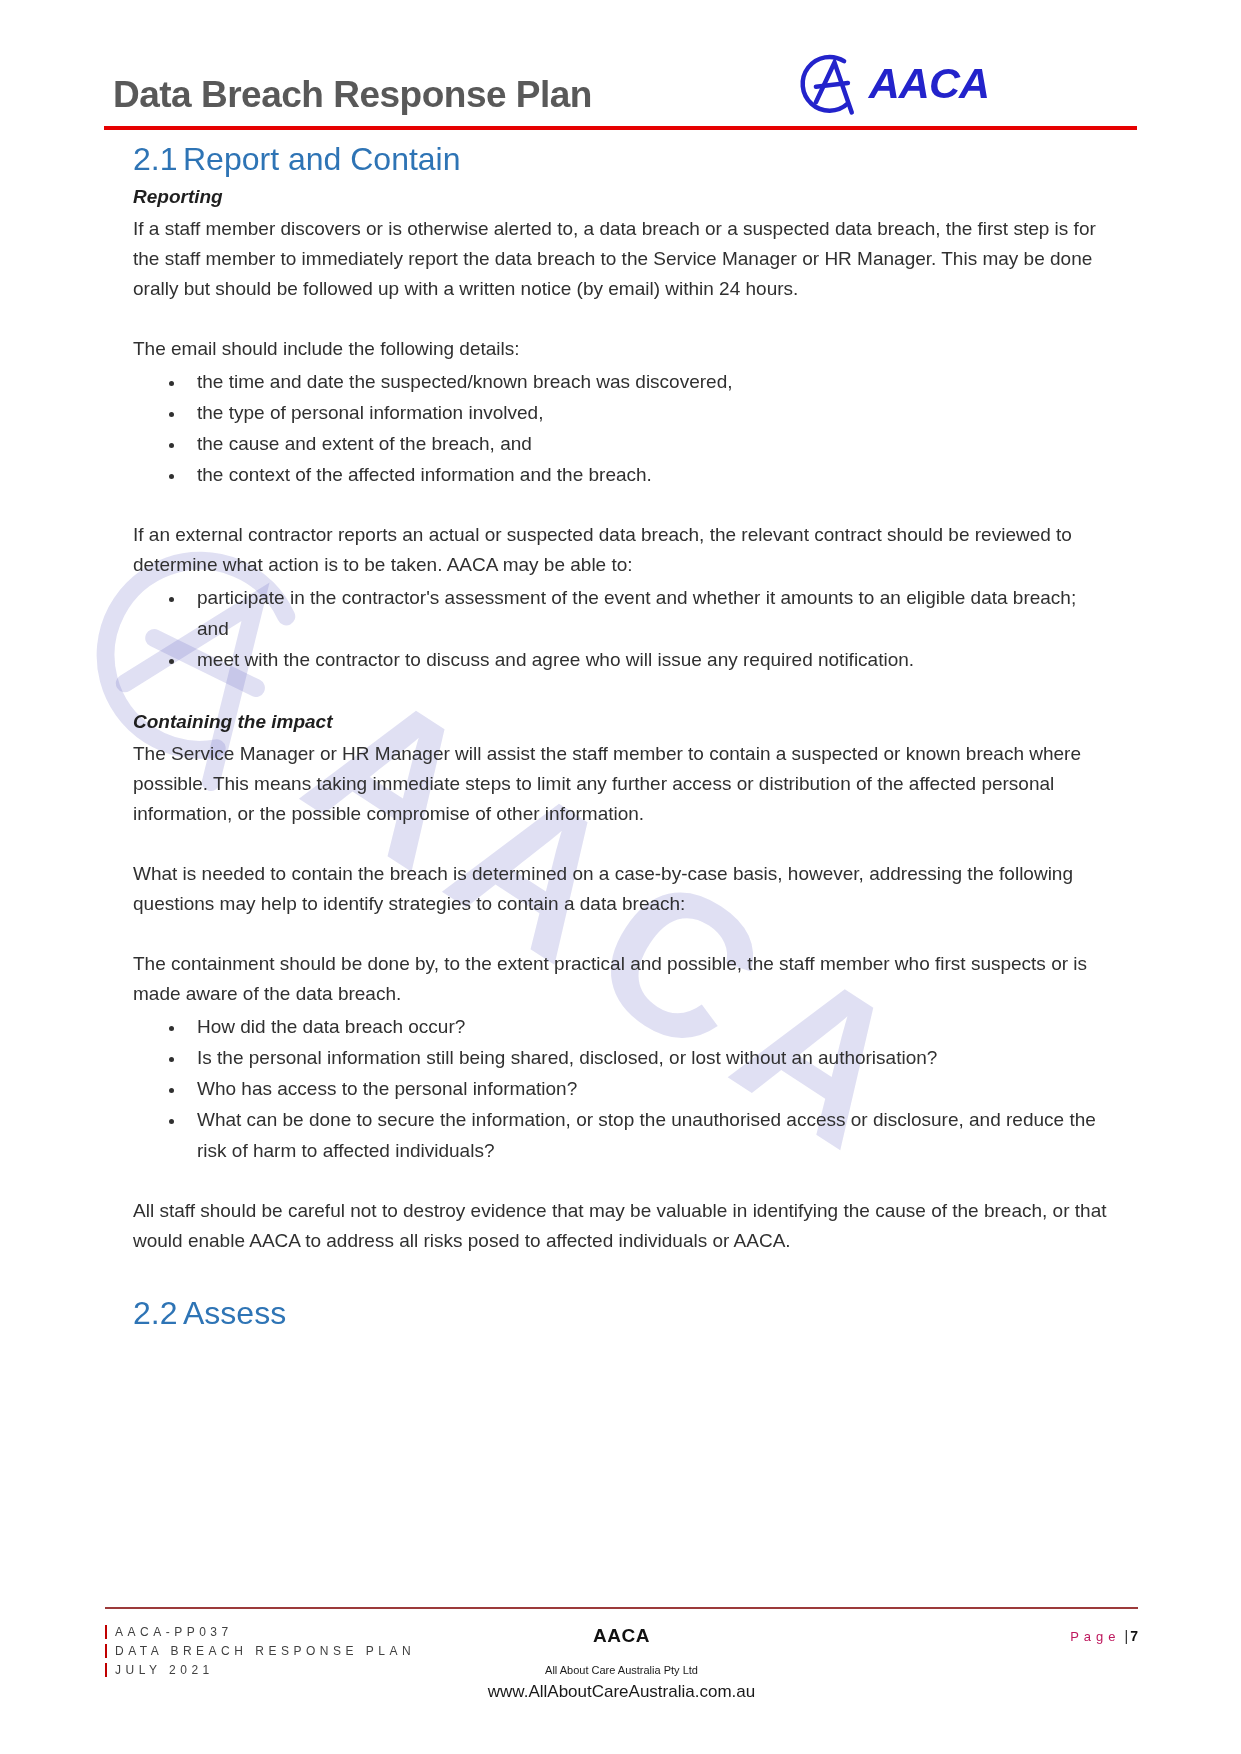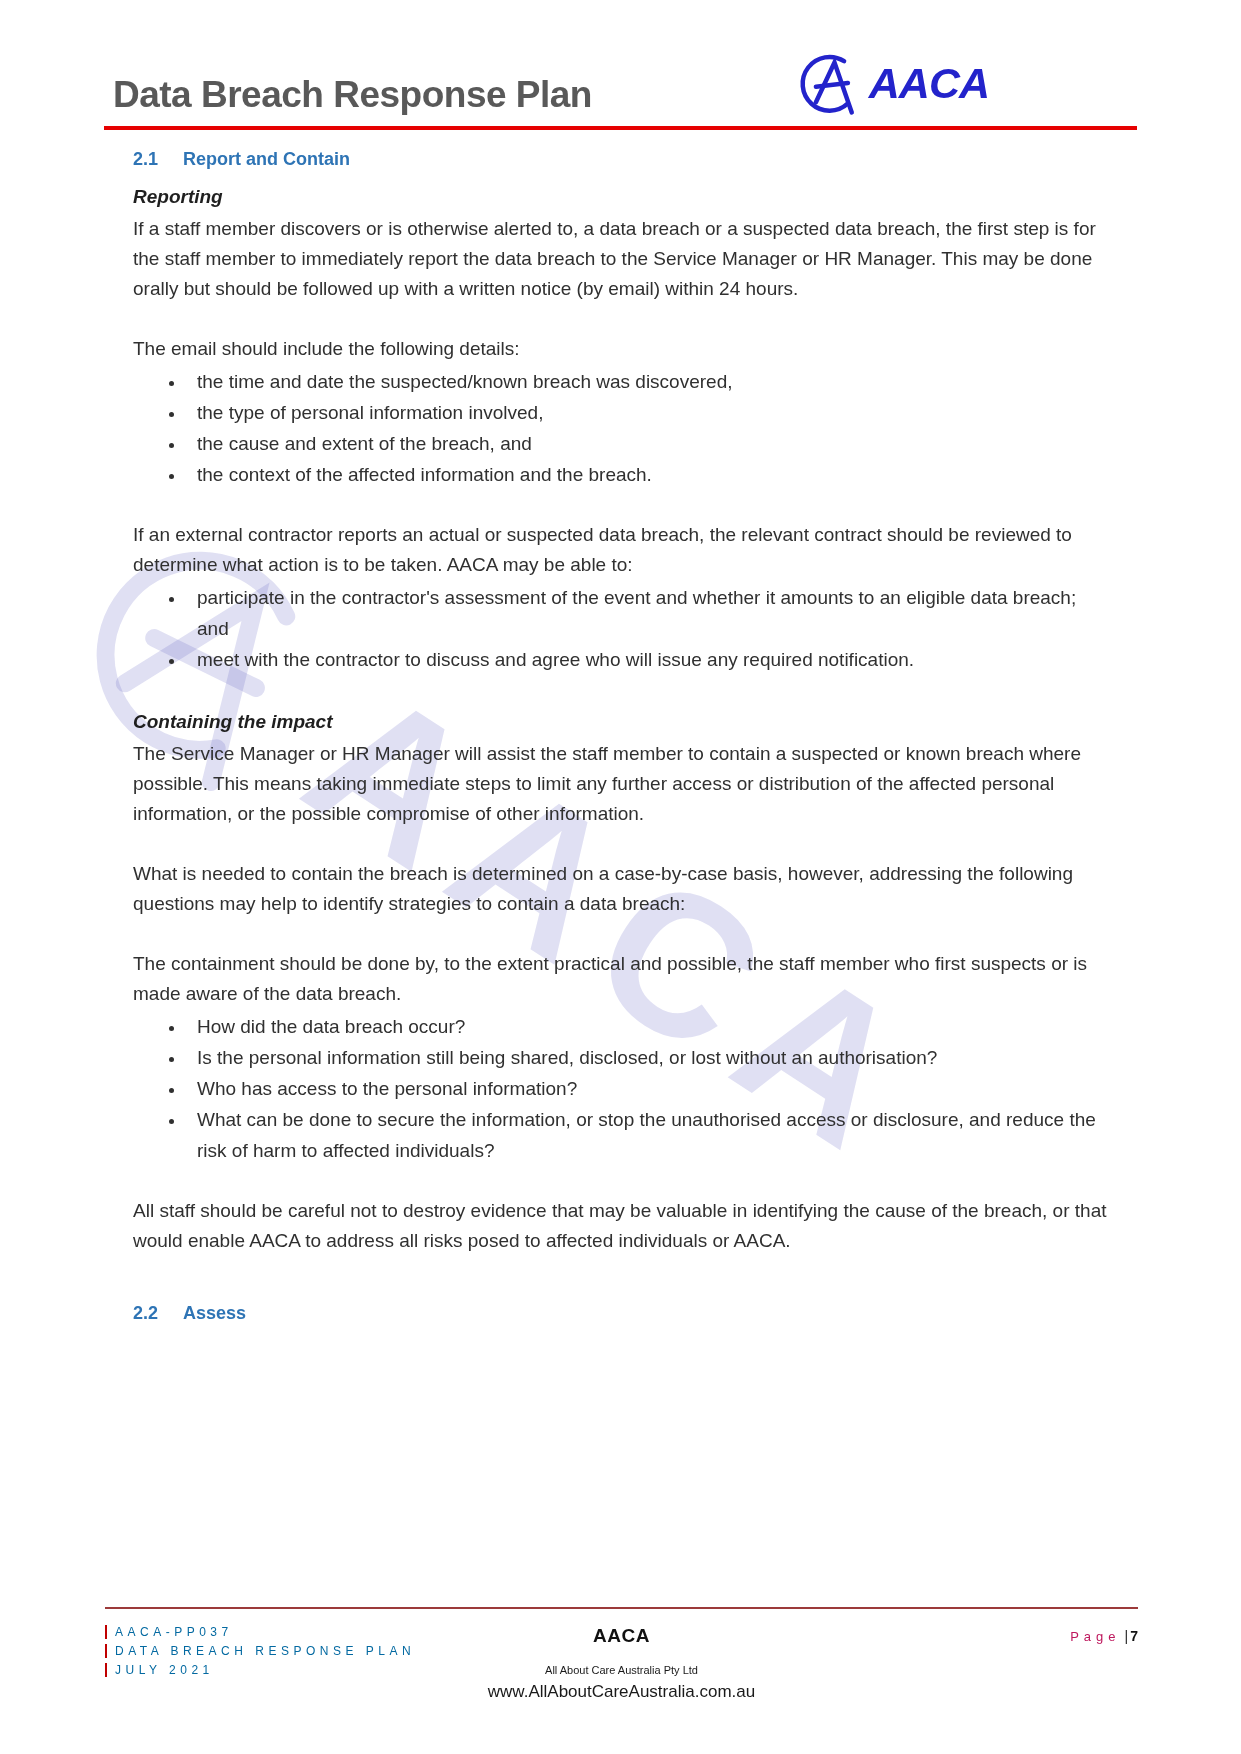"2.1 Report and Contain" h2.sec { font-size: 18px -> 32px; font-weight: 700 -> 400 }
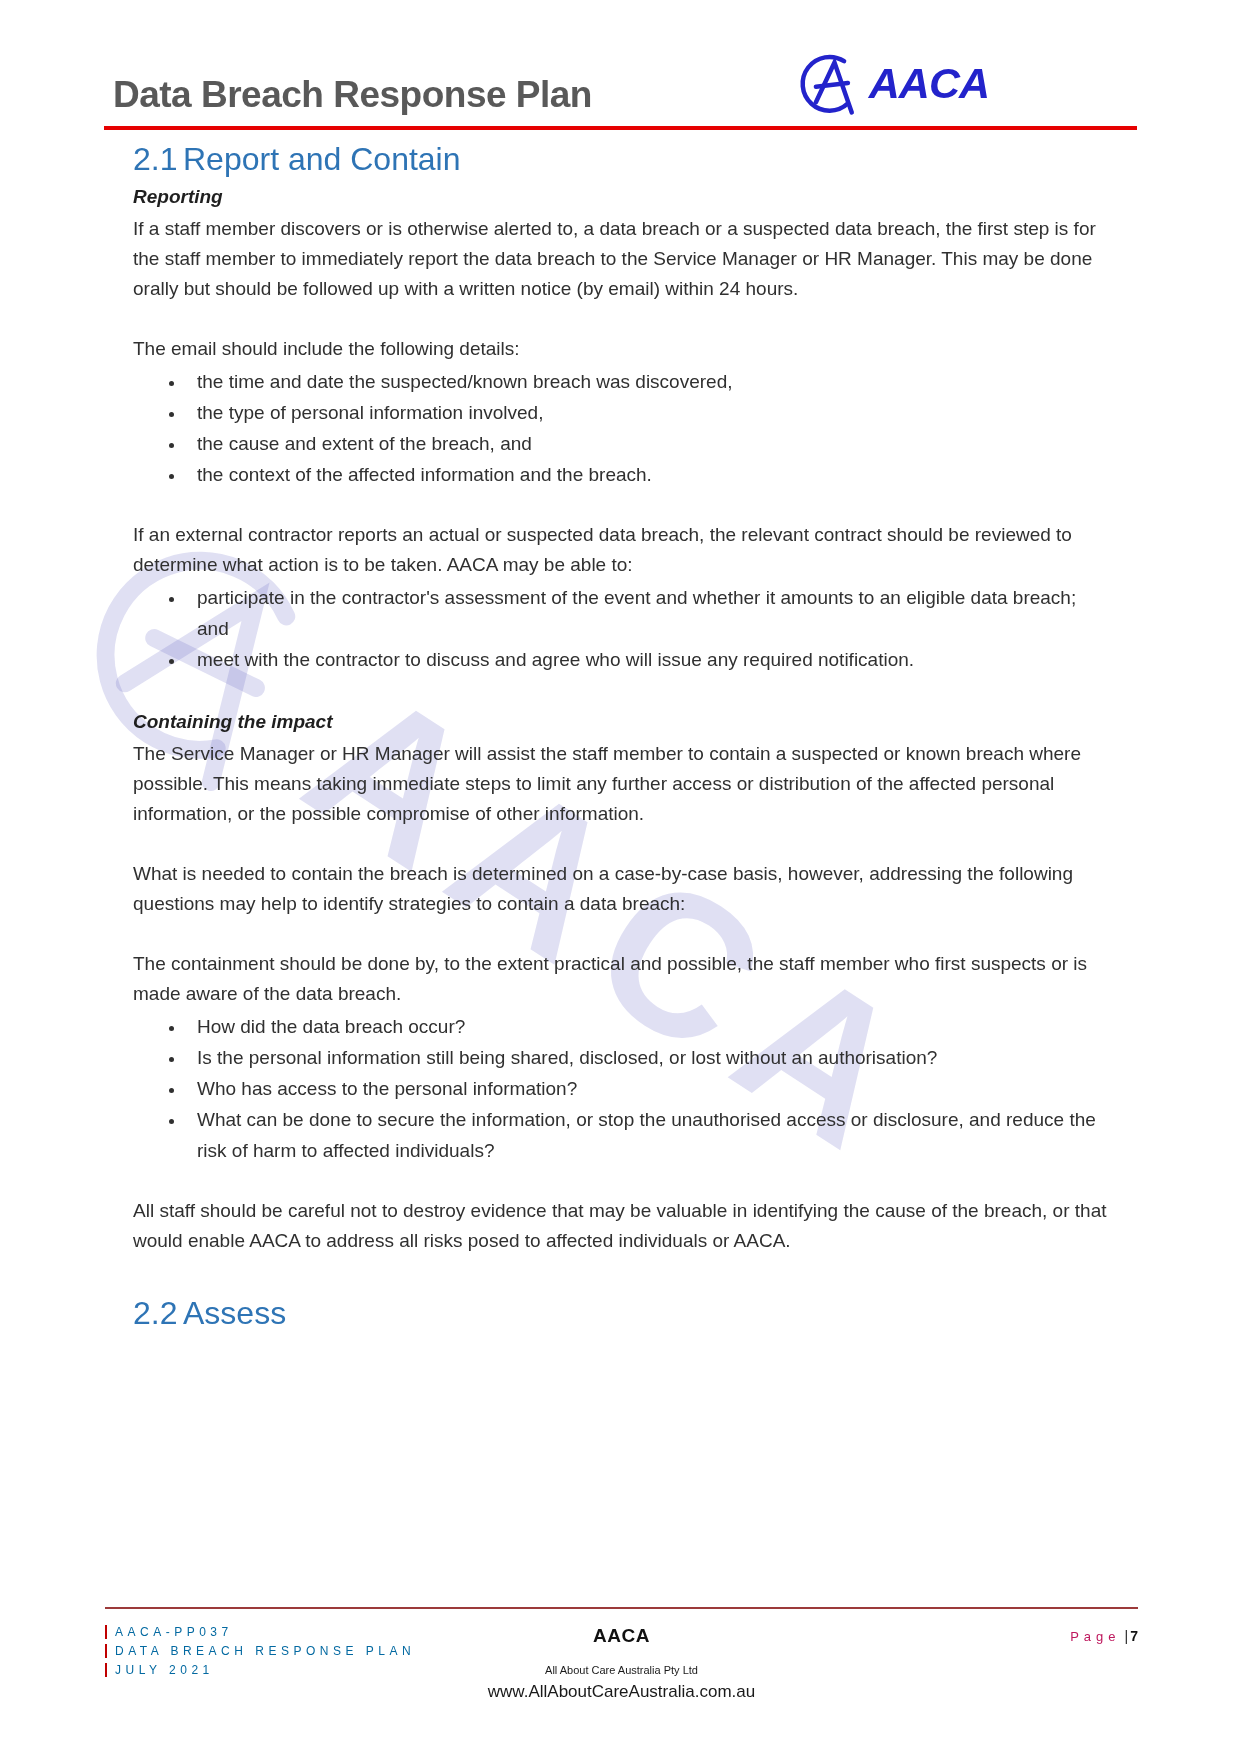"AACA-PP037" .footer-left .fline { color: #0369a1 -> #404040 }
